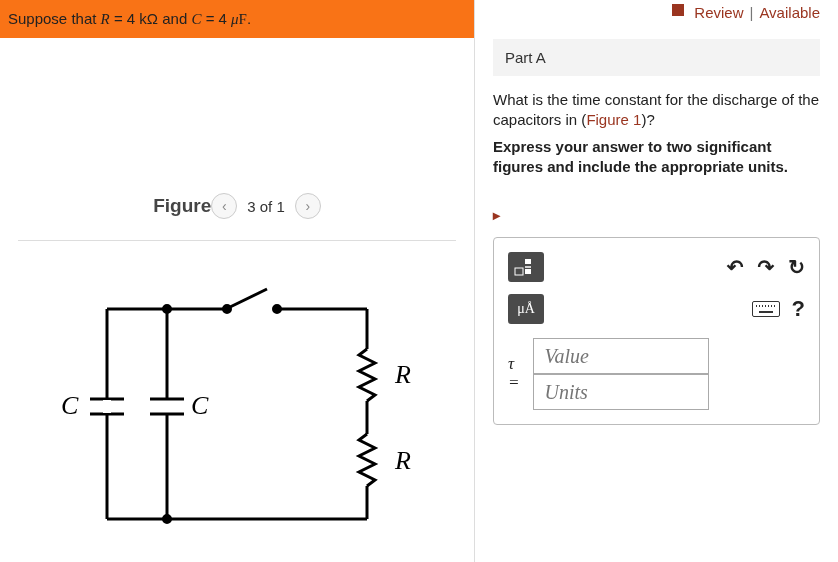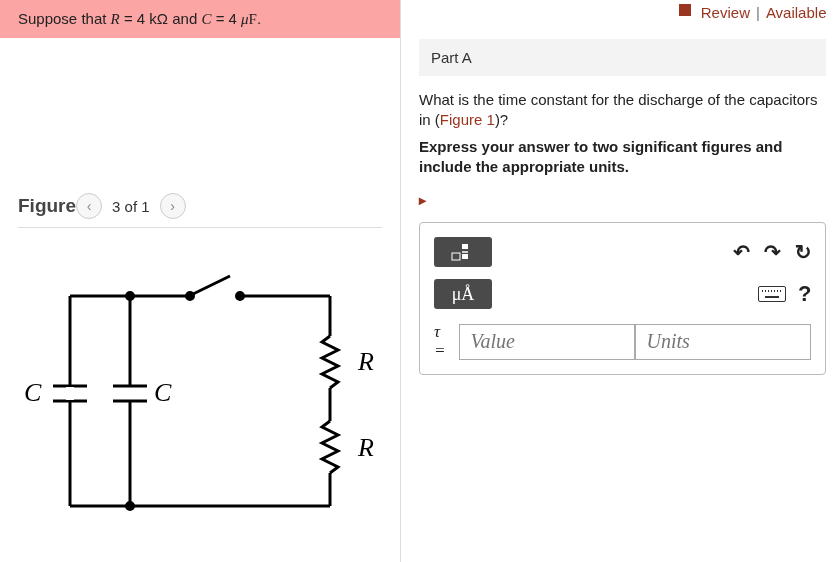"Suppose that R = 4" .problem-bar { background: #fca5a5 -> #f97316; padding: 10px 18px -> 10px 8px }
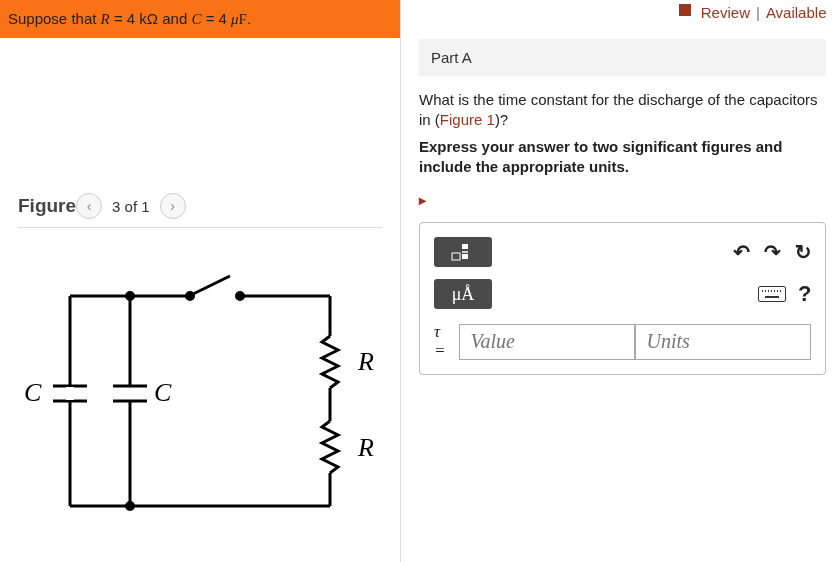"Express your answer to two" .instr { margin-bottom: 15px -> 30px }
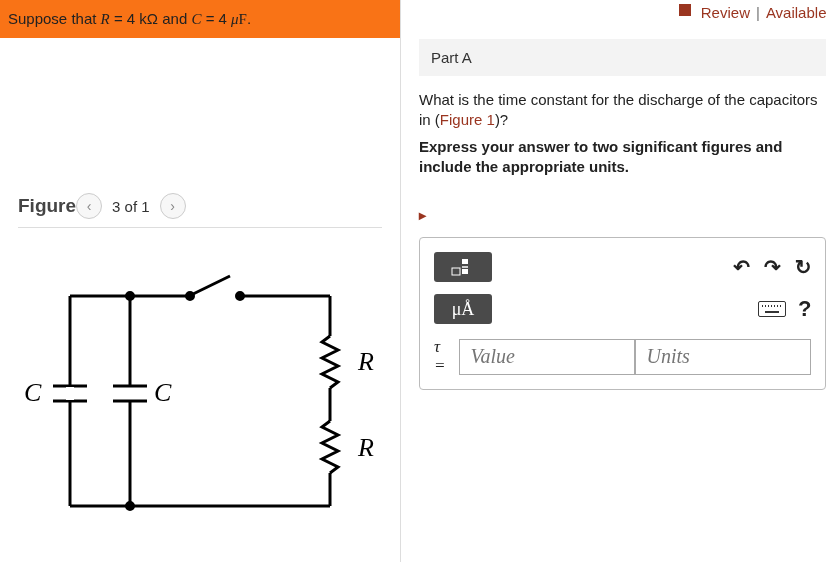"Figure" .fig-header { justify-content: flex-start -> center; margin-bottom: 8px -> 21px }
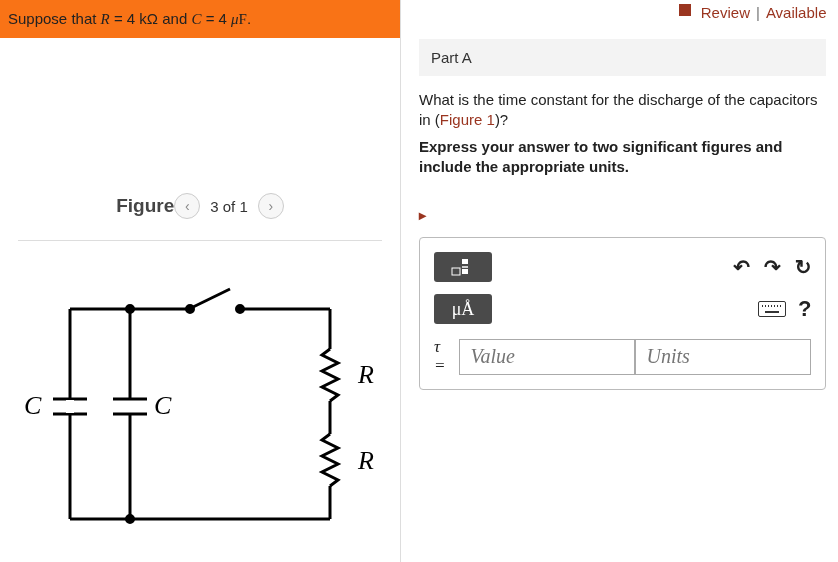"μÅ" .tbtn { font-size: 18px -> 14px; width: 58px -> 36px }
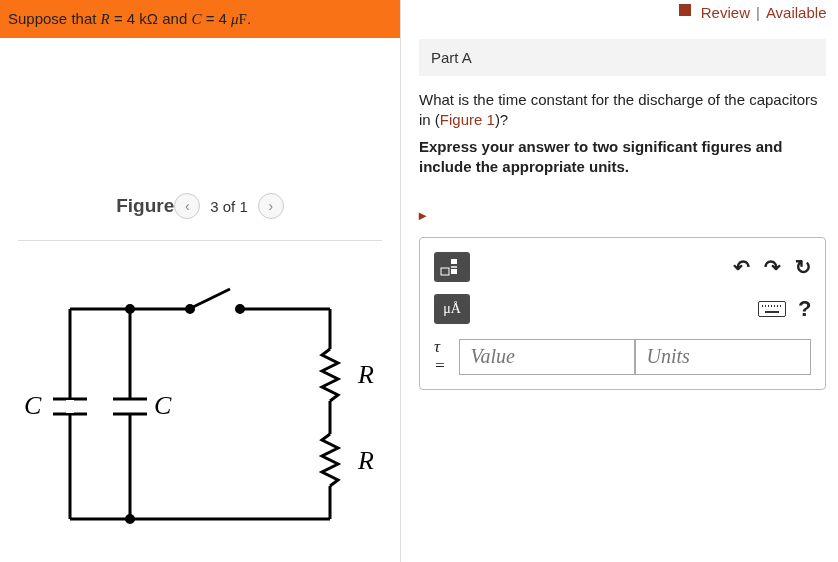"Value" .fields { flex-direction: row -> column }
